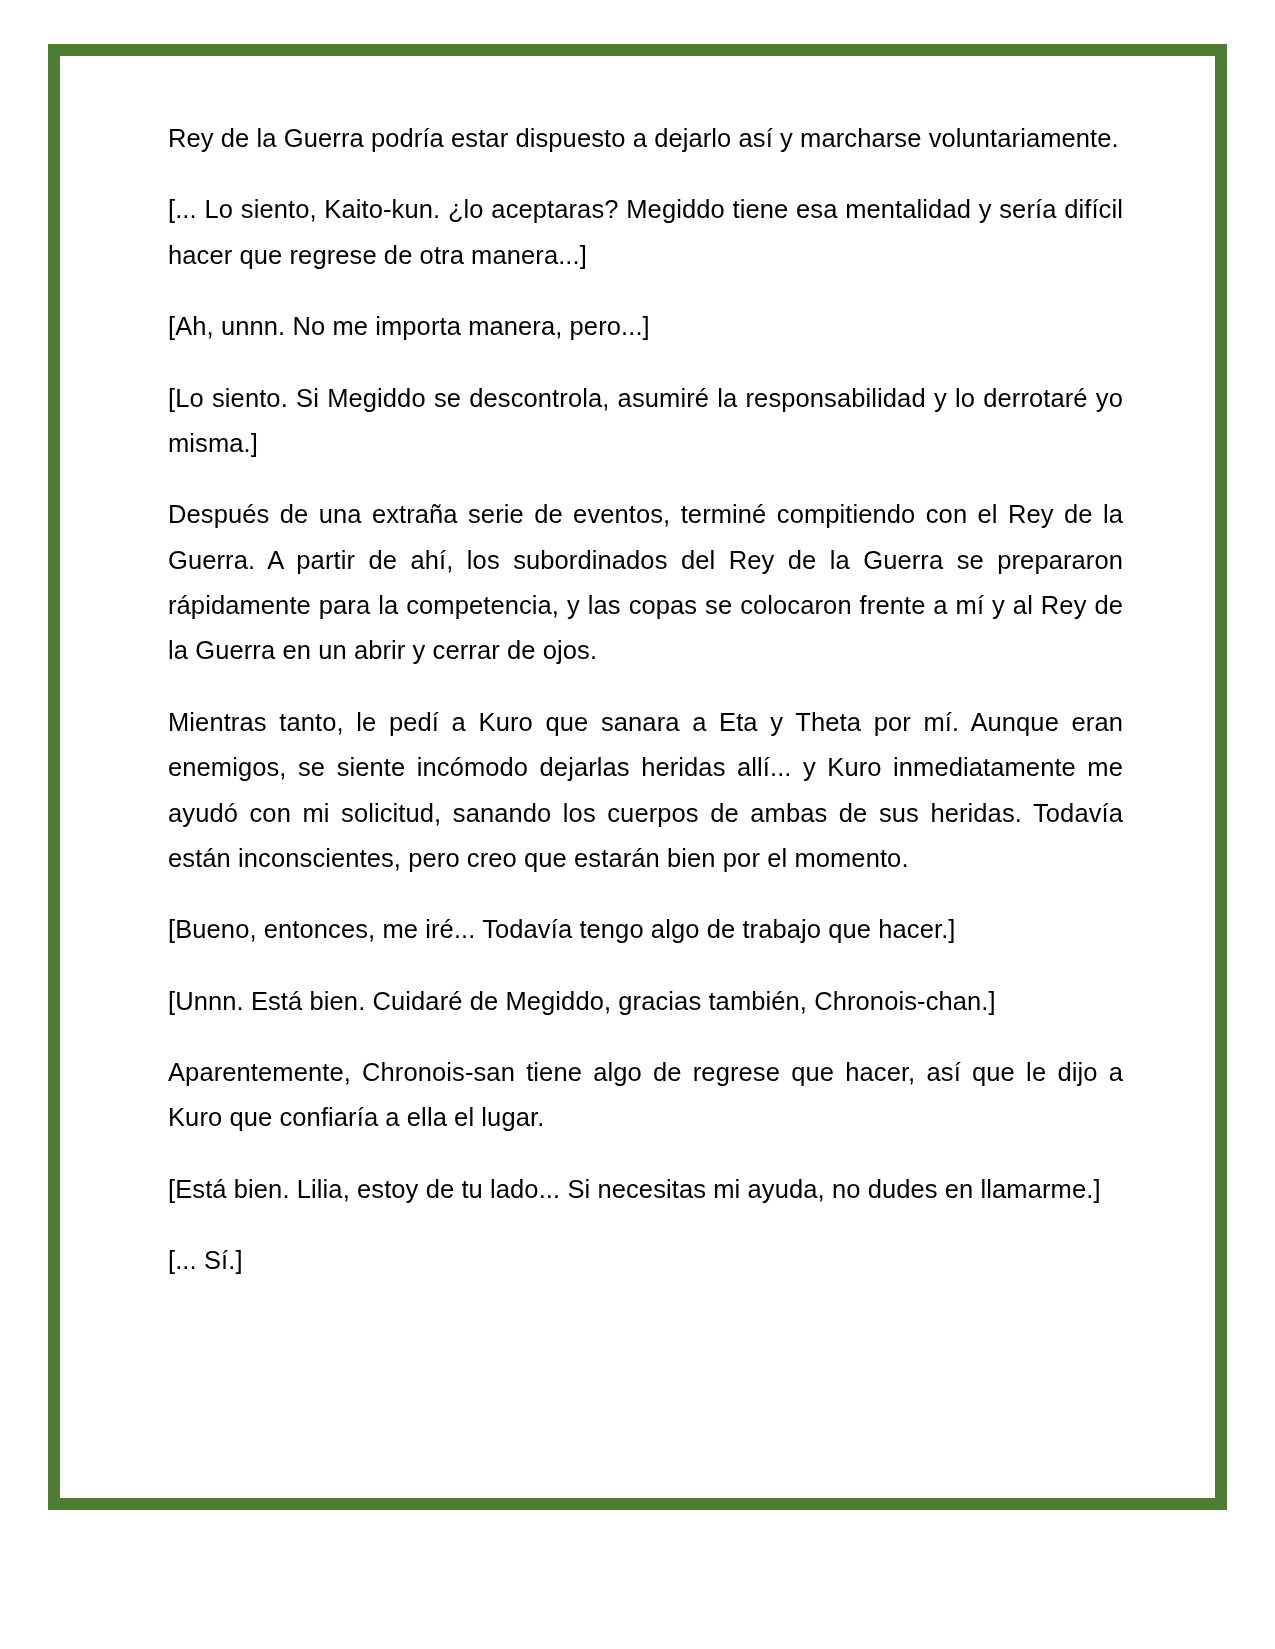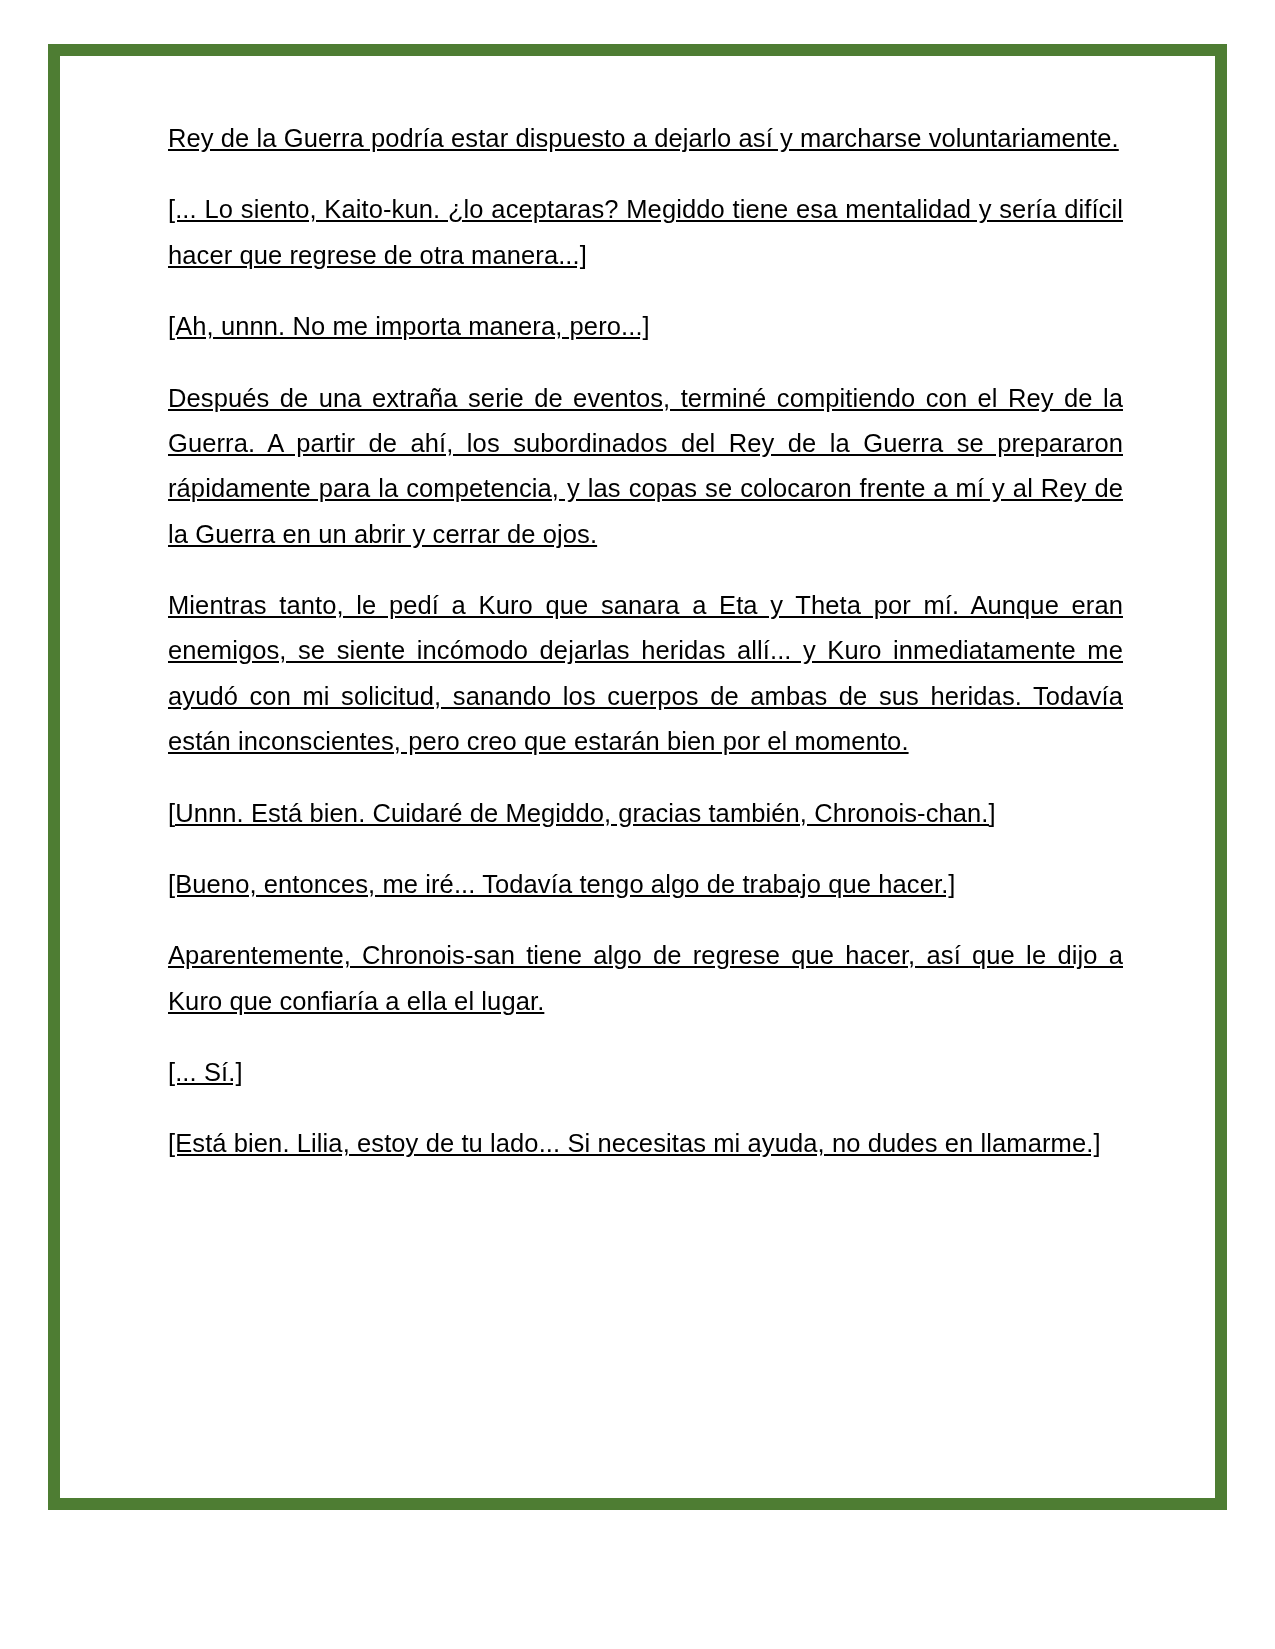"Rey de la Guerra podría" .doc-body { text-decoration: underline -> none }
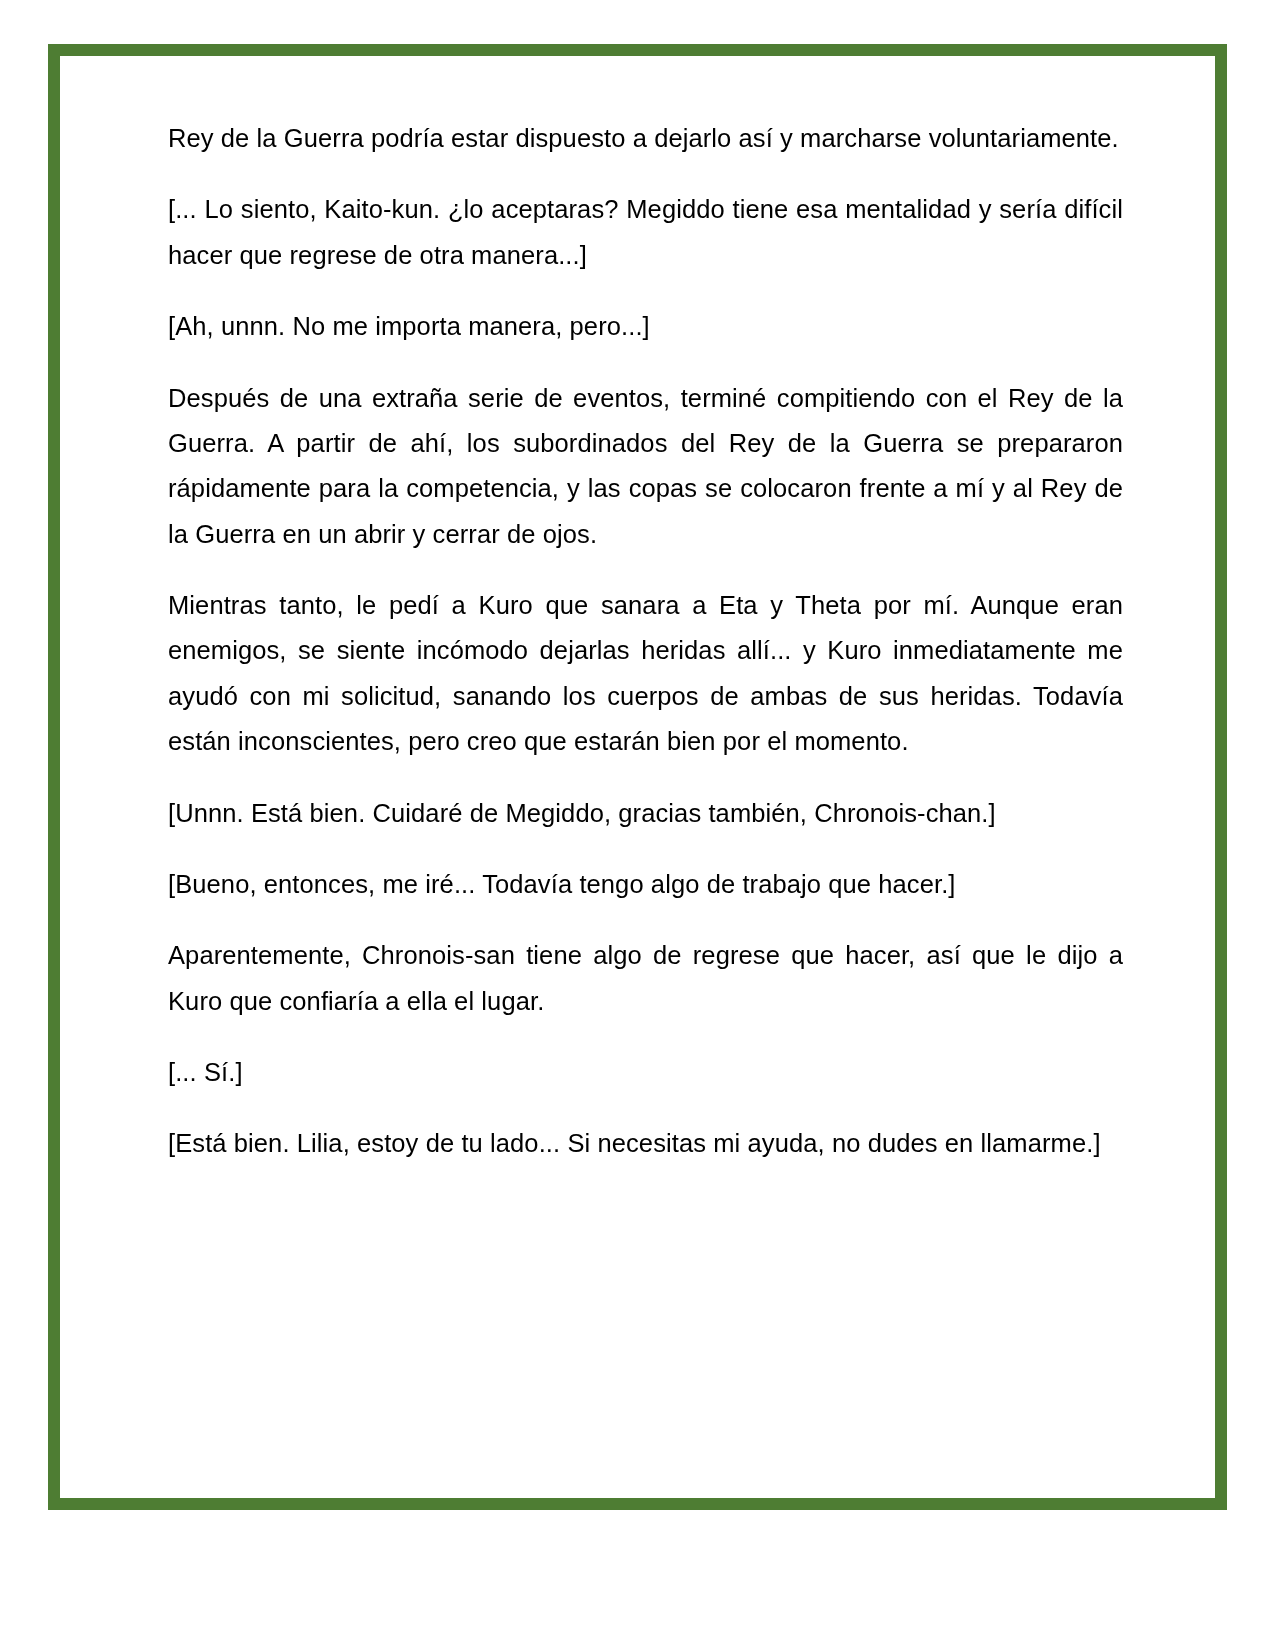"[Lo siento. Si Megiddo se" p.para { html: none -> <p>[Lo siento. Si Megiddo se descontrola, asumiré la responsabilidad y lo derrotaré yo misma.]</p> }
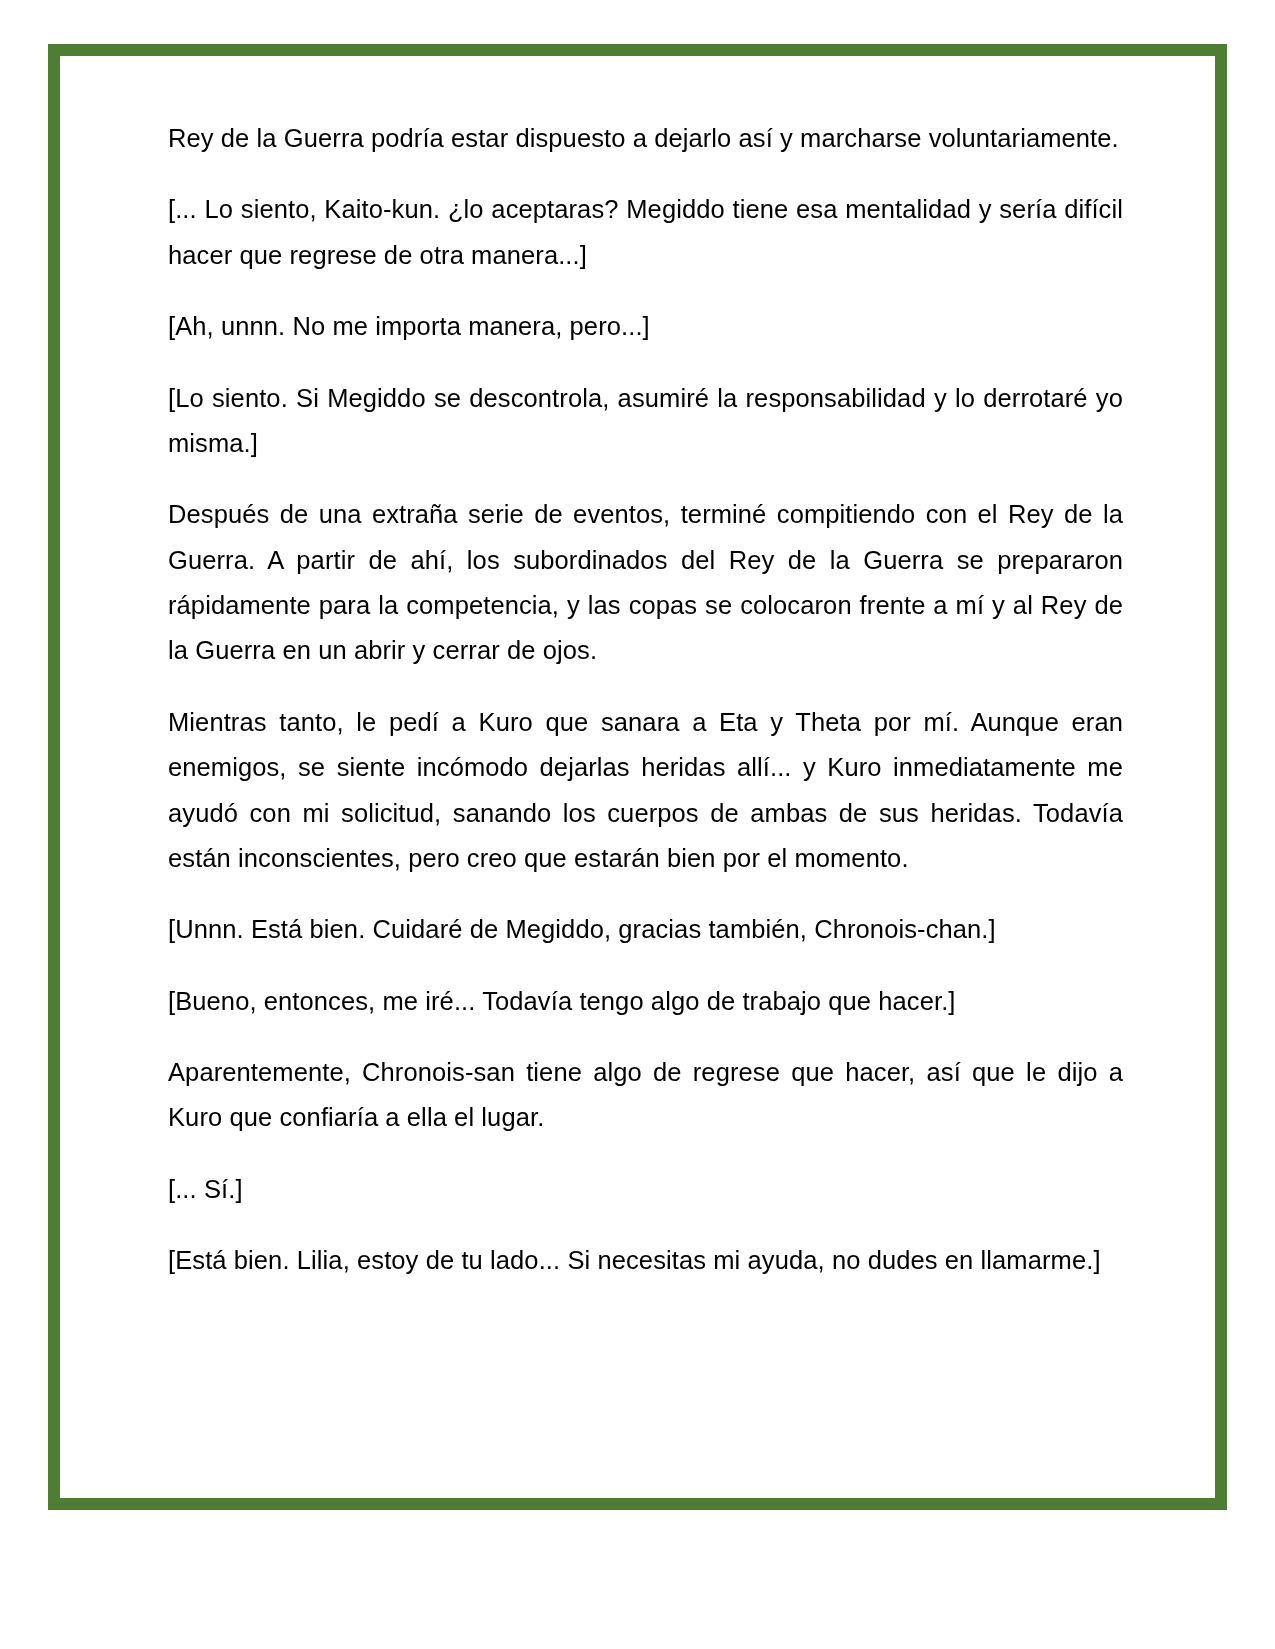"[Unnn. Está bien. Cuidaré de" p.para { order: before "[Bueno, entonces, me iré... Todavía" -> after "[Bueno, entonces, me iré... Todavía" }
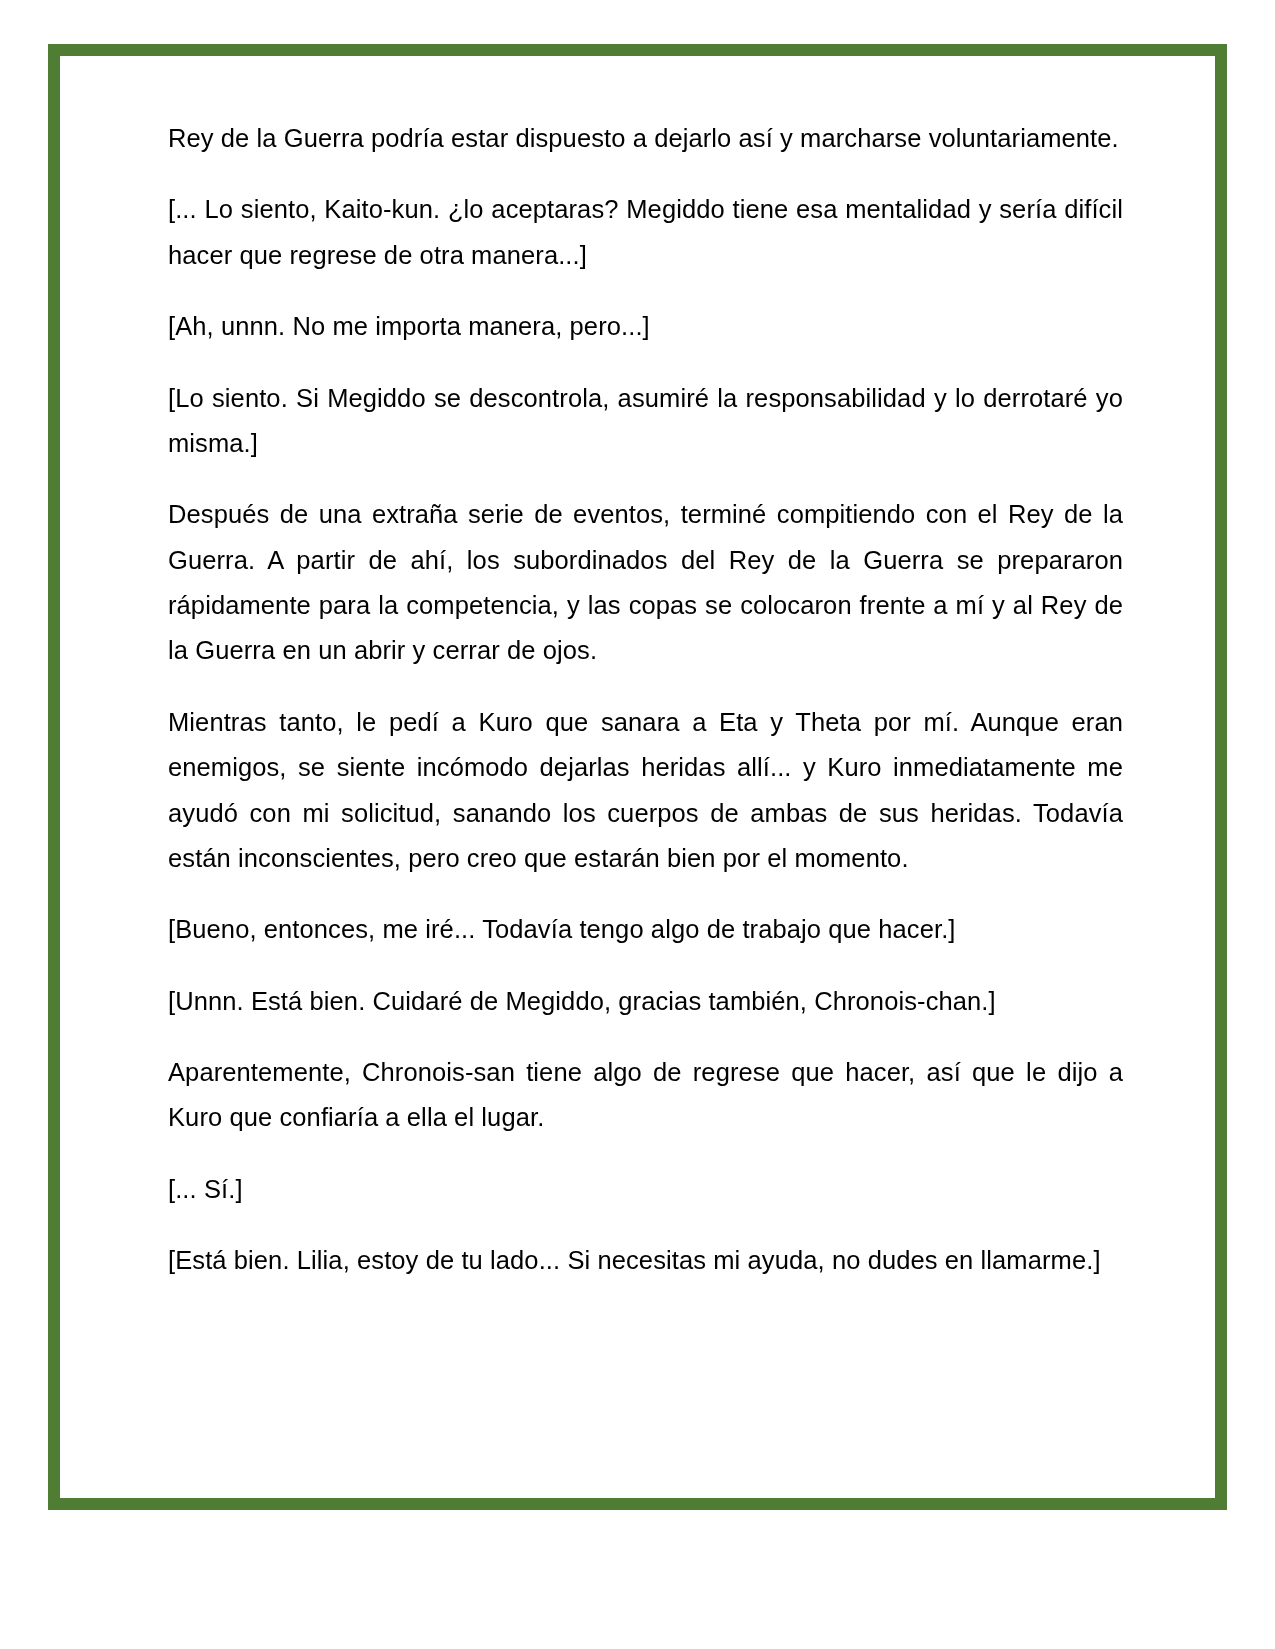"[... Sí.]" p.para { order: before "[Está bien. Lilia, estoy de" -> after "[Está bien. Lilia, estoy de" }
